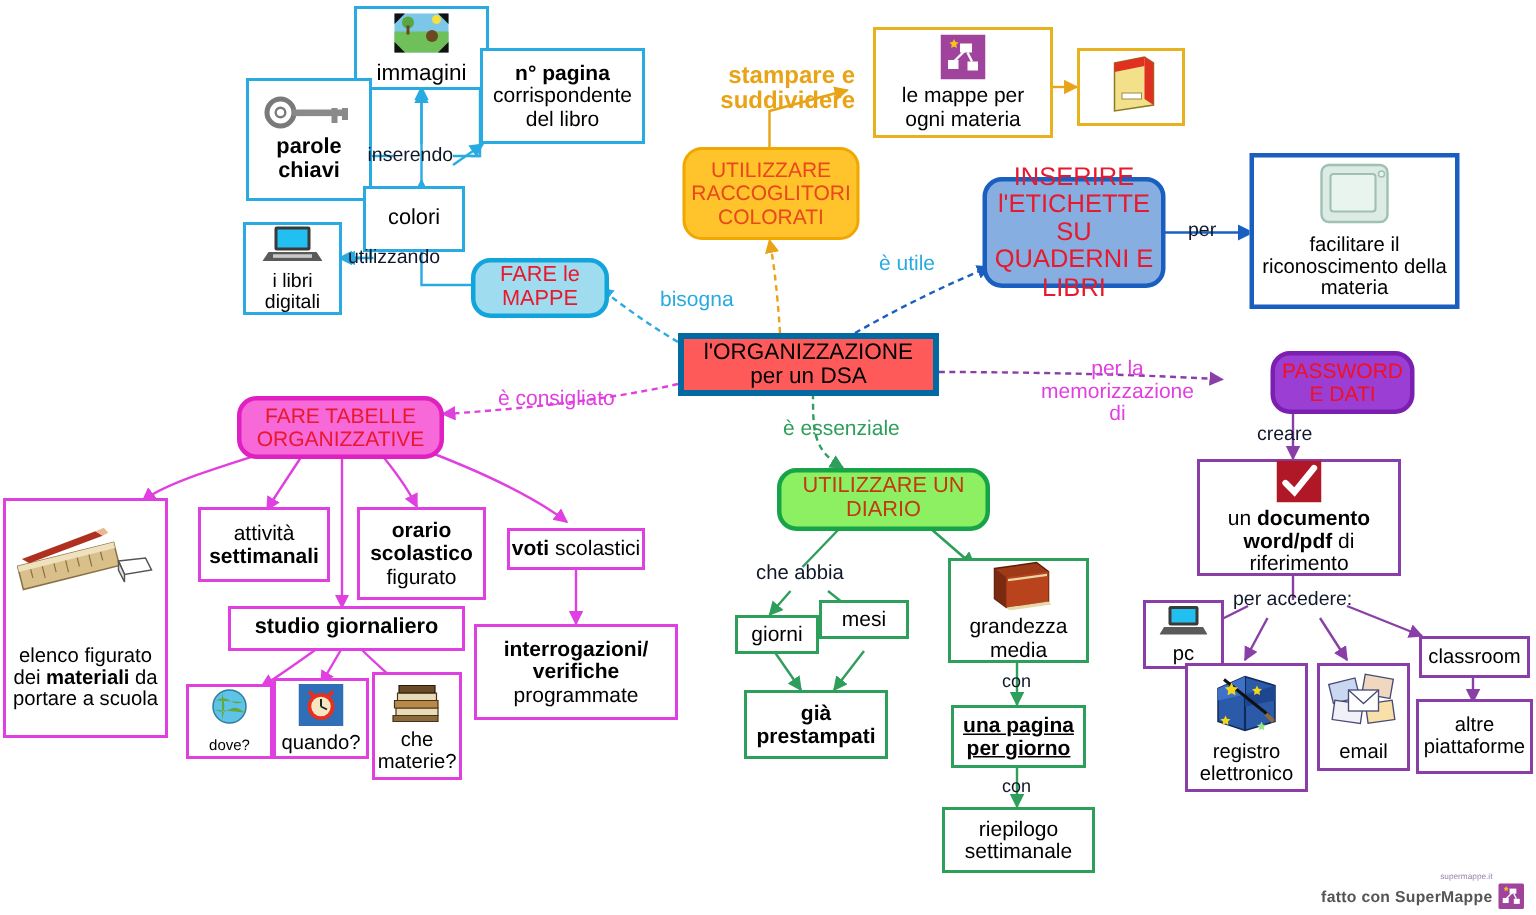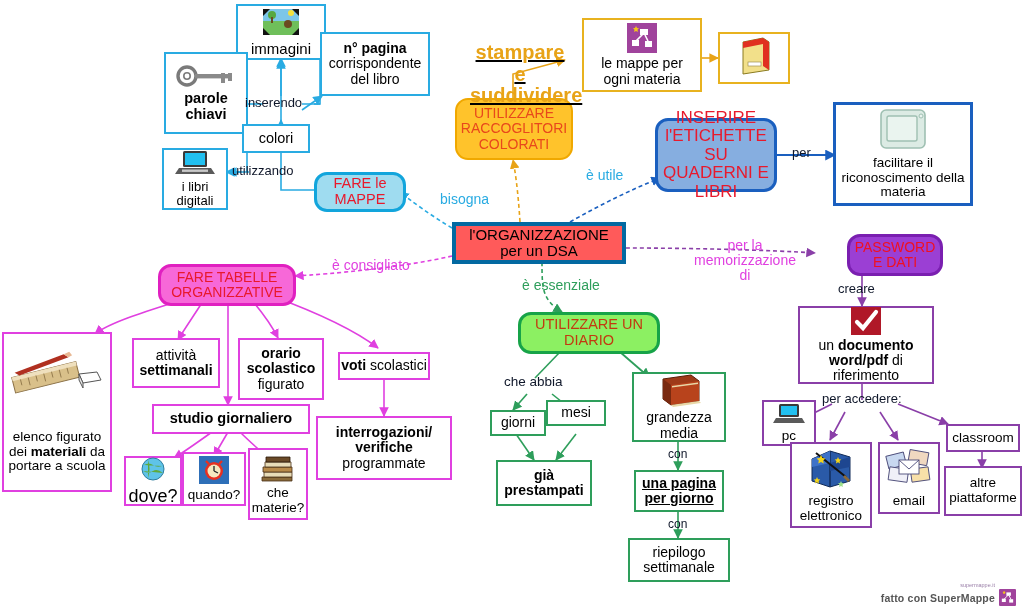"stampare e suddividere" div.lbl { font-size: 20px -> 16px; text-align: center -> right; text-decoration: underline -> none }
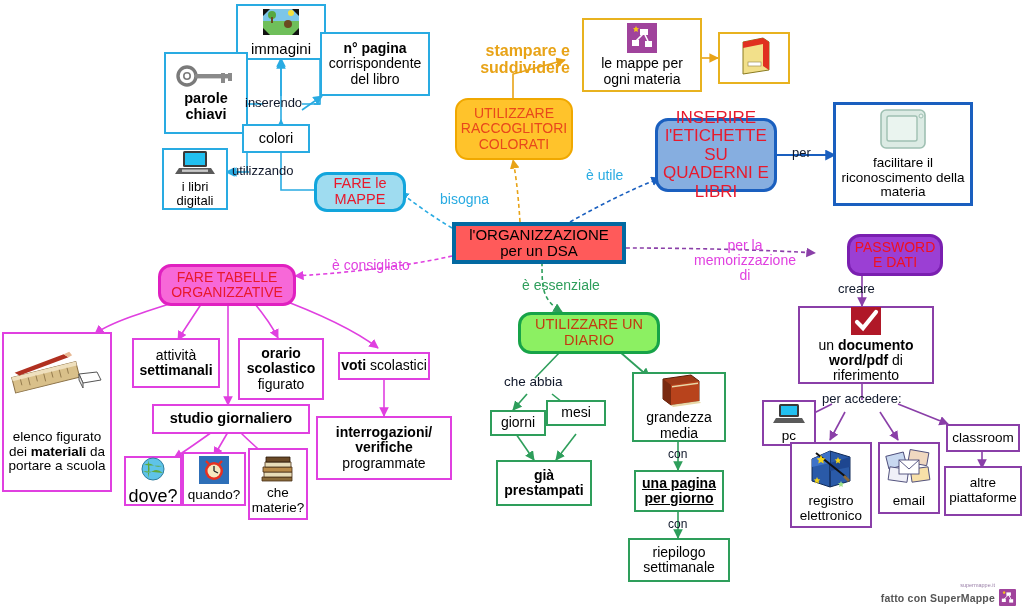"colori" div.node { height: 29px -> 44px }
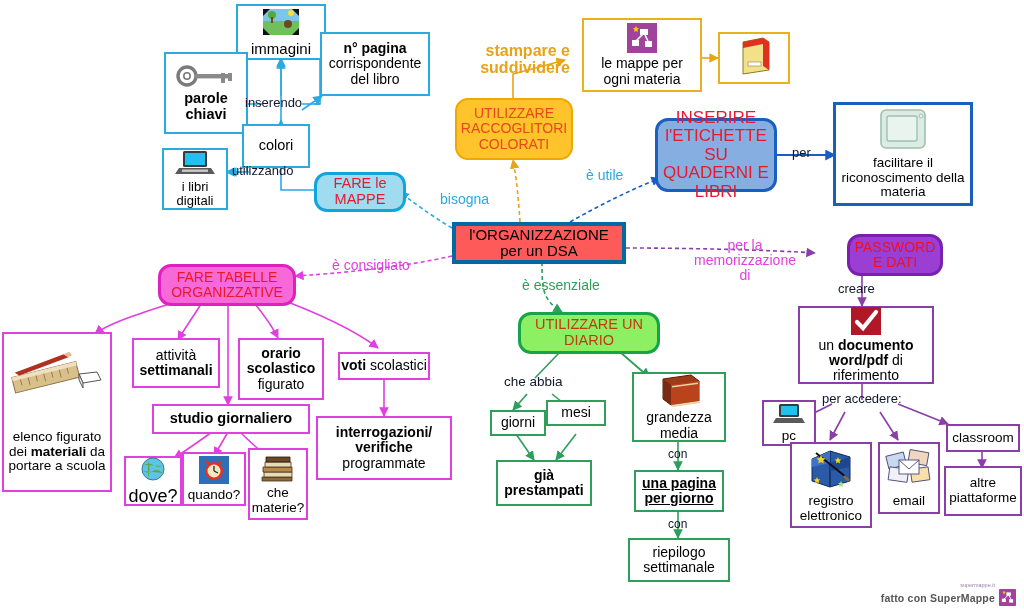"dove?" div.node { font-size: 18px -> 10px; justify-content: none -> space-between }
